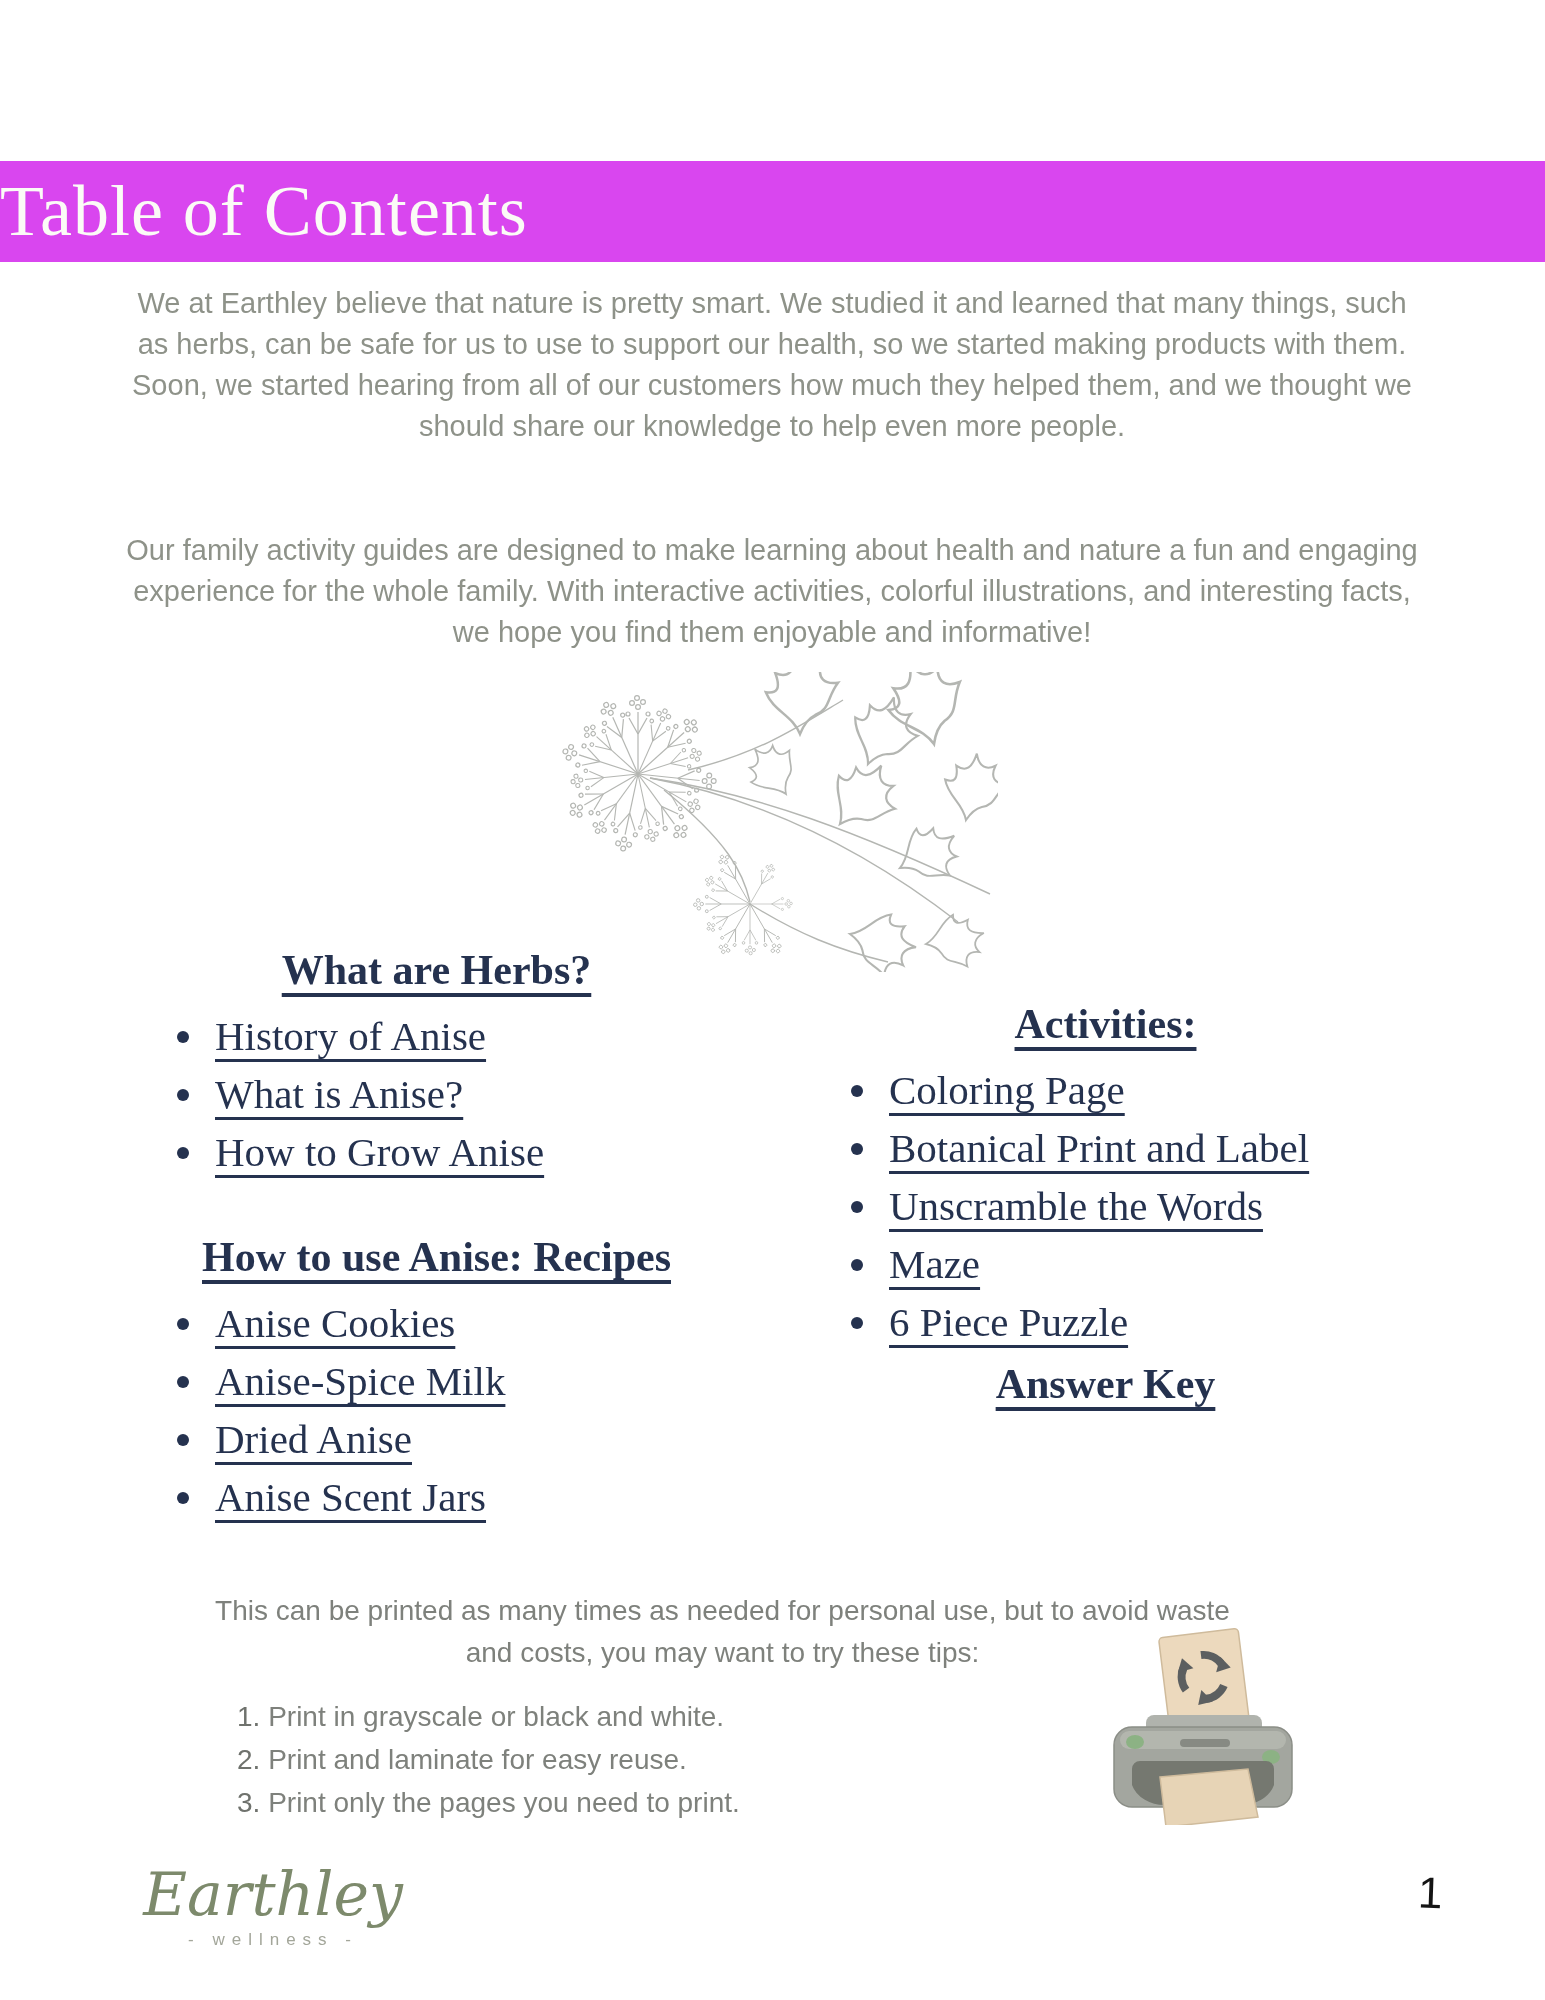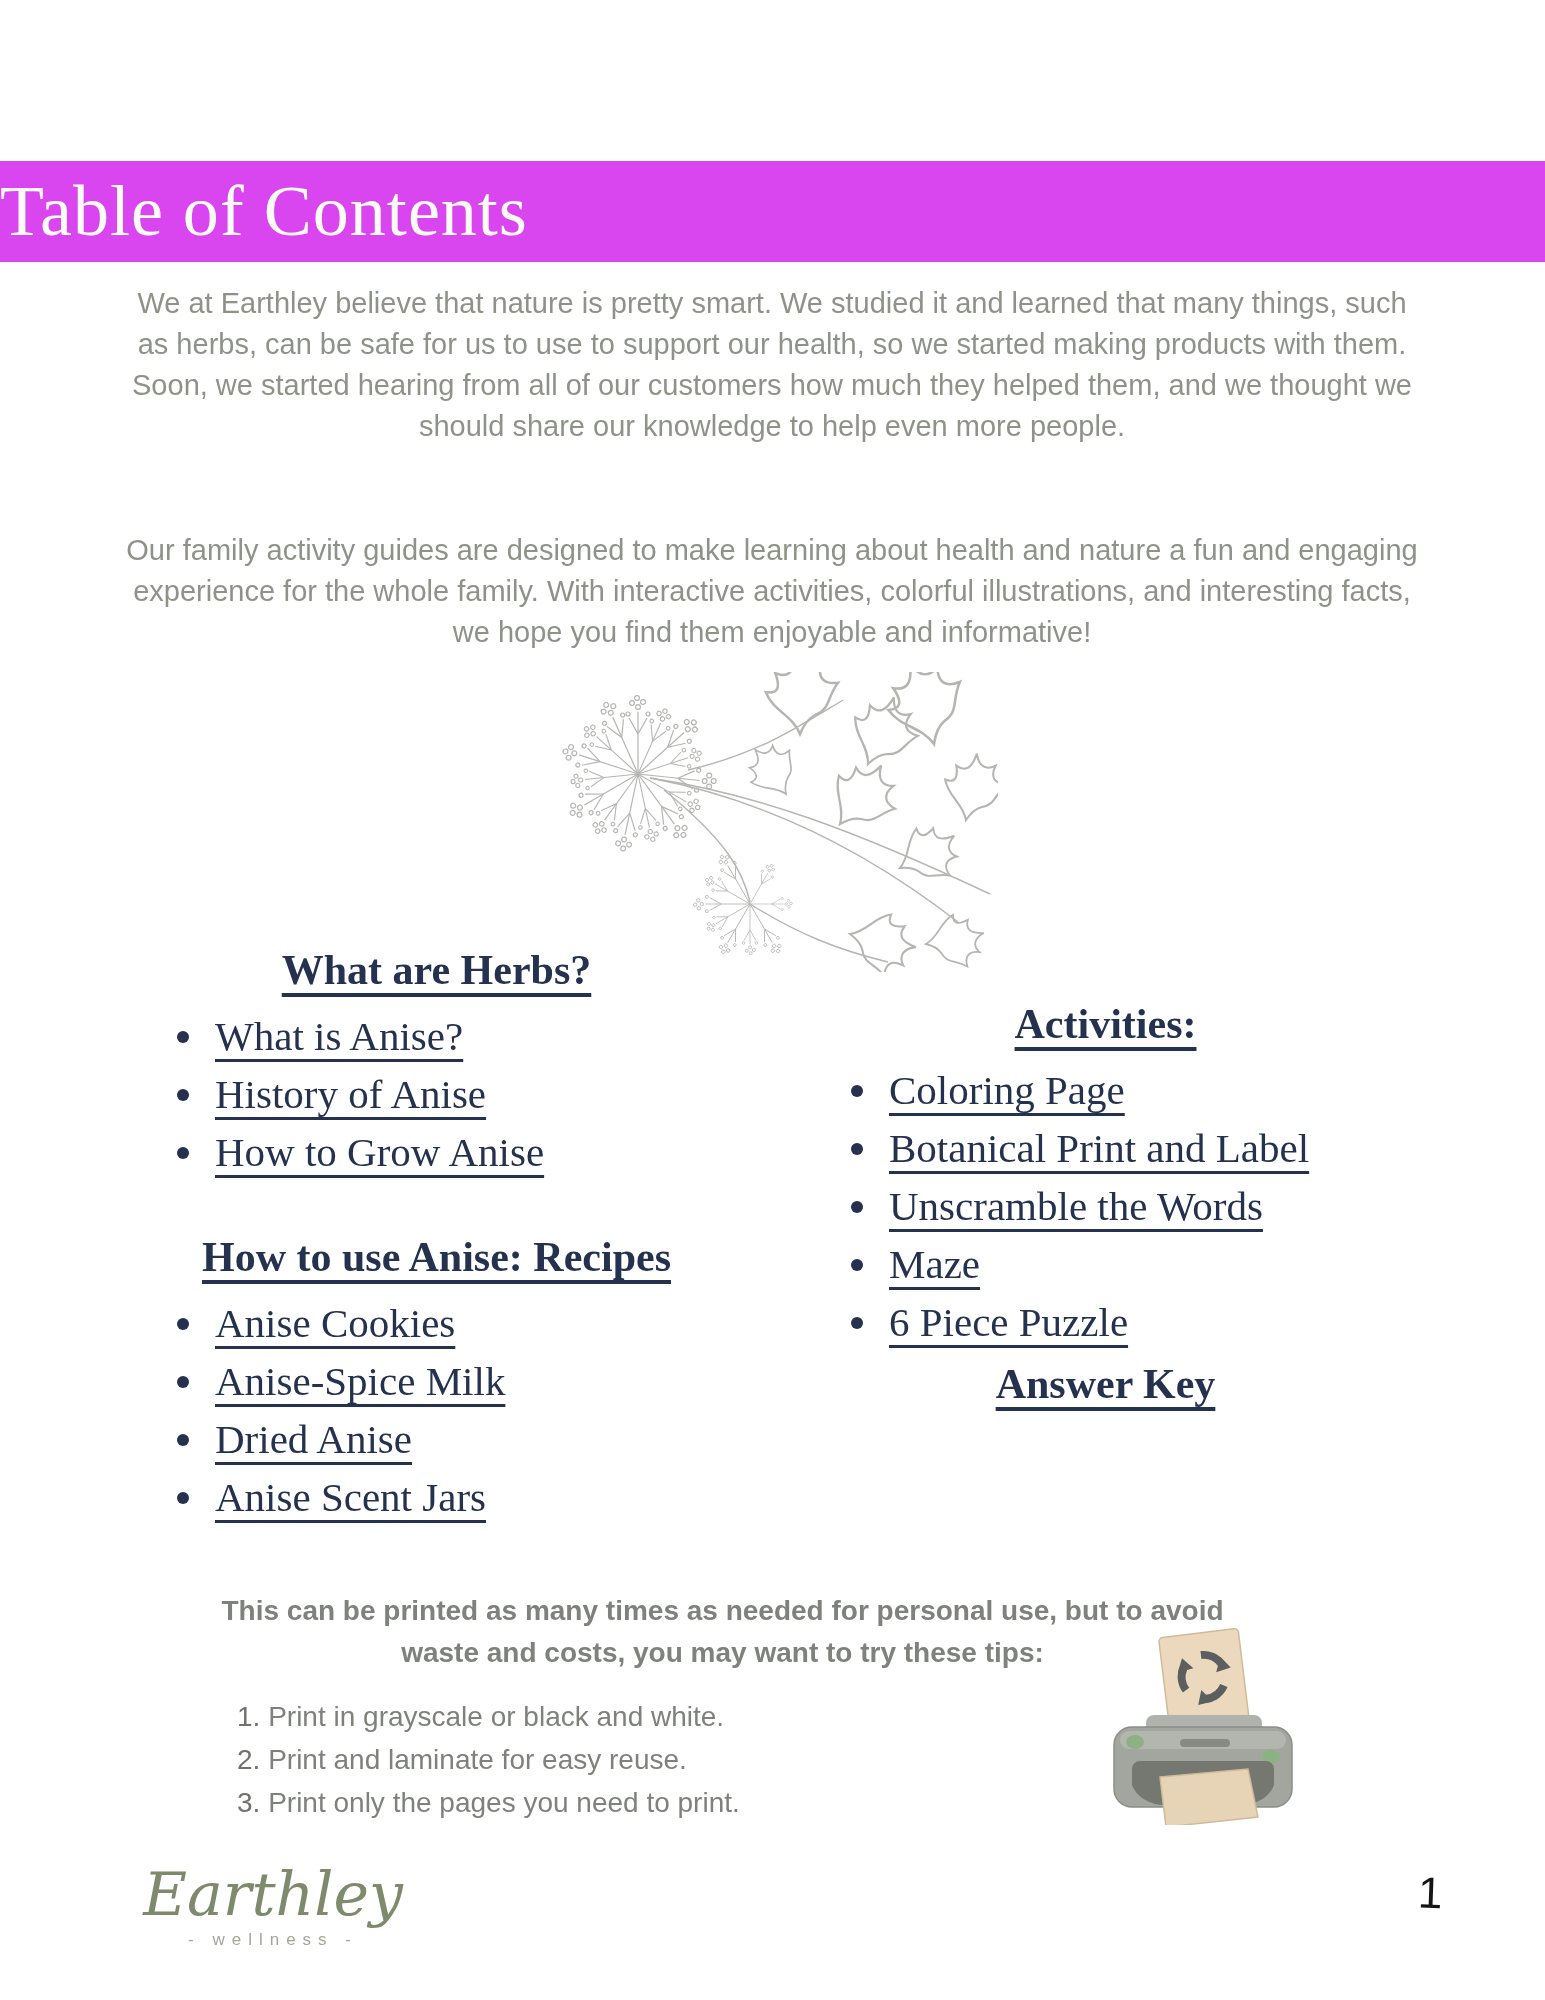"What is Anise?" li { order: before "History of Anise" -> after "History of Anise" }
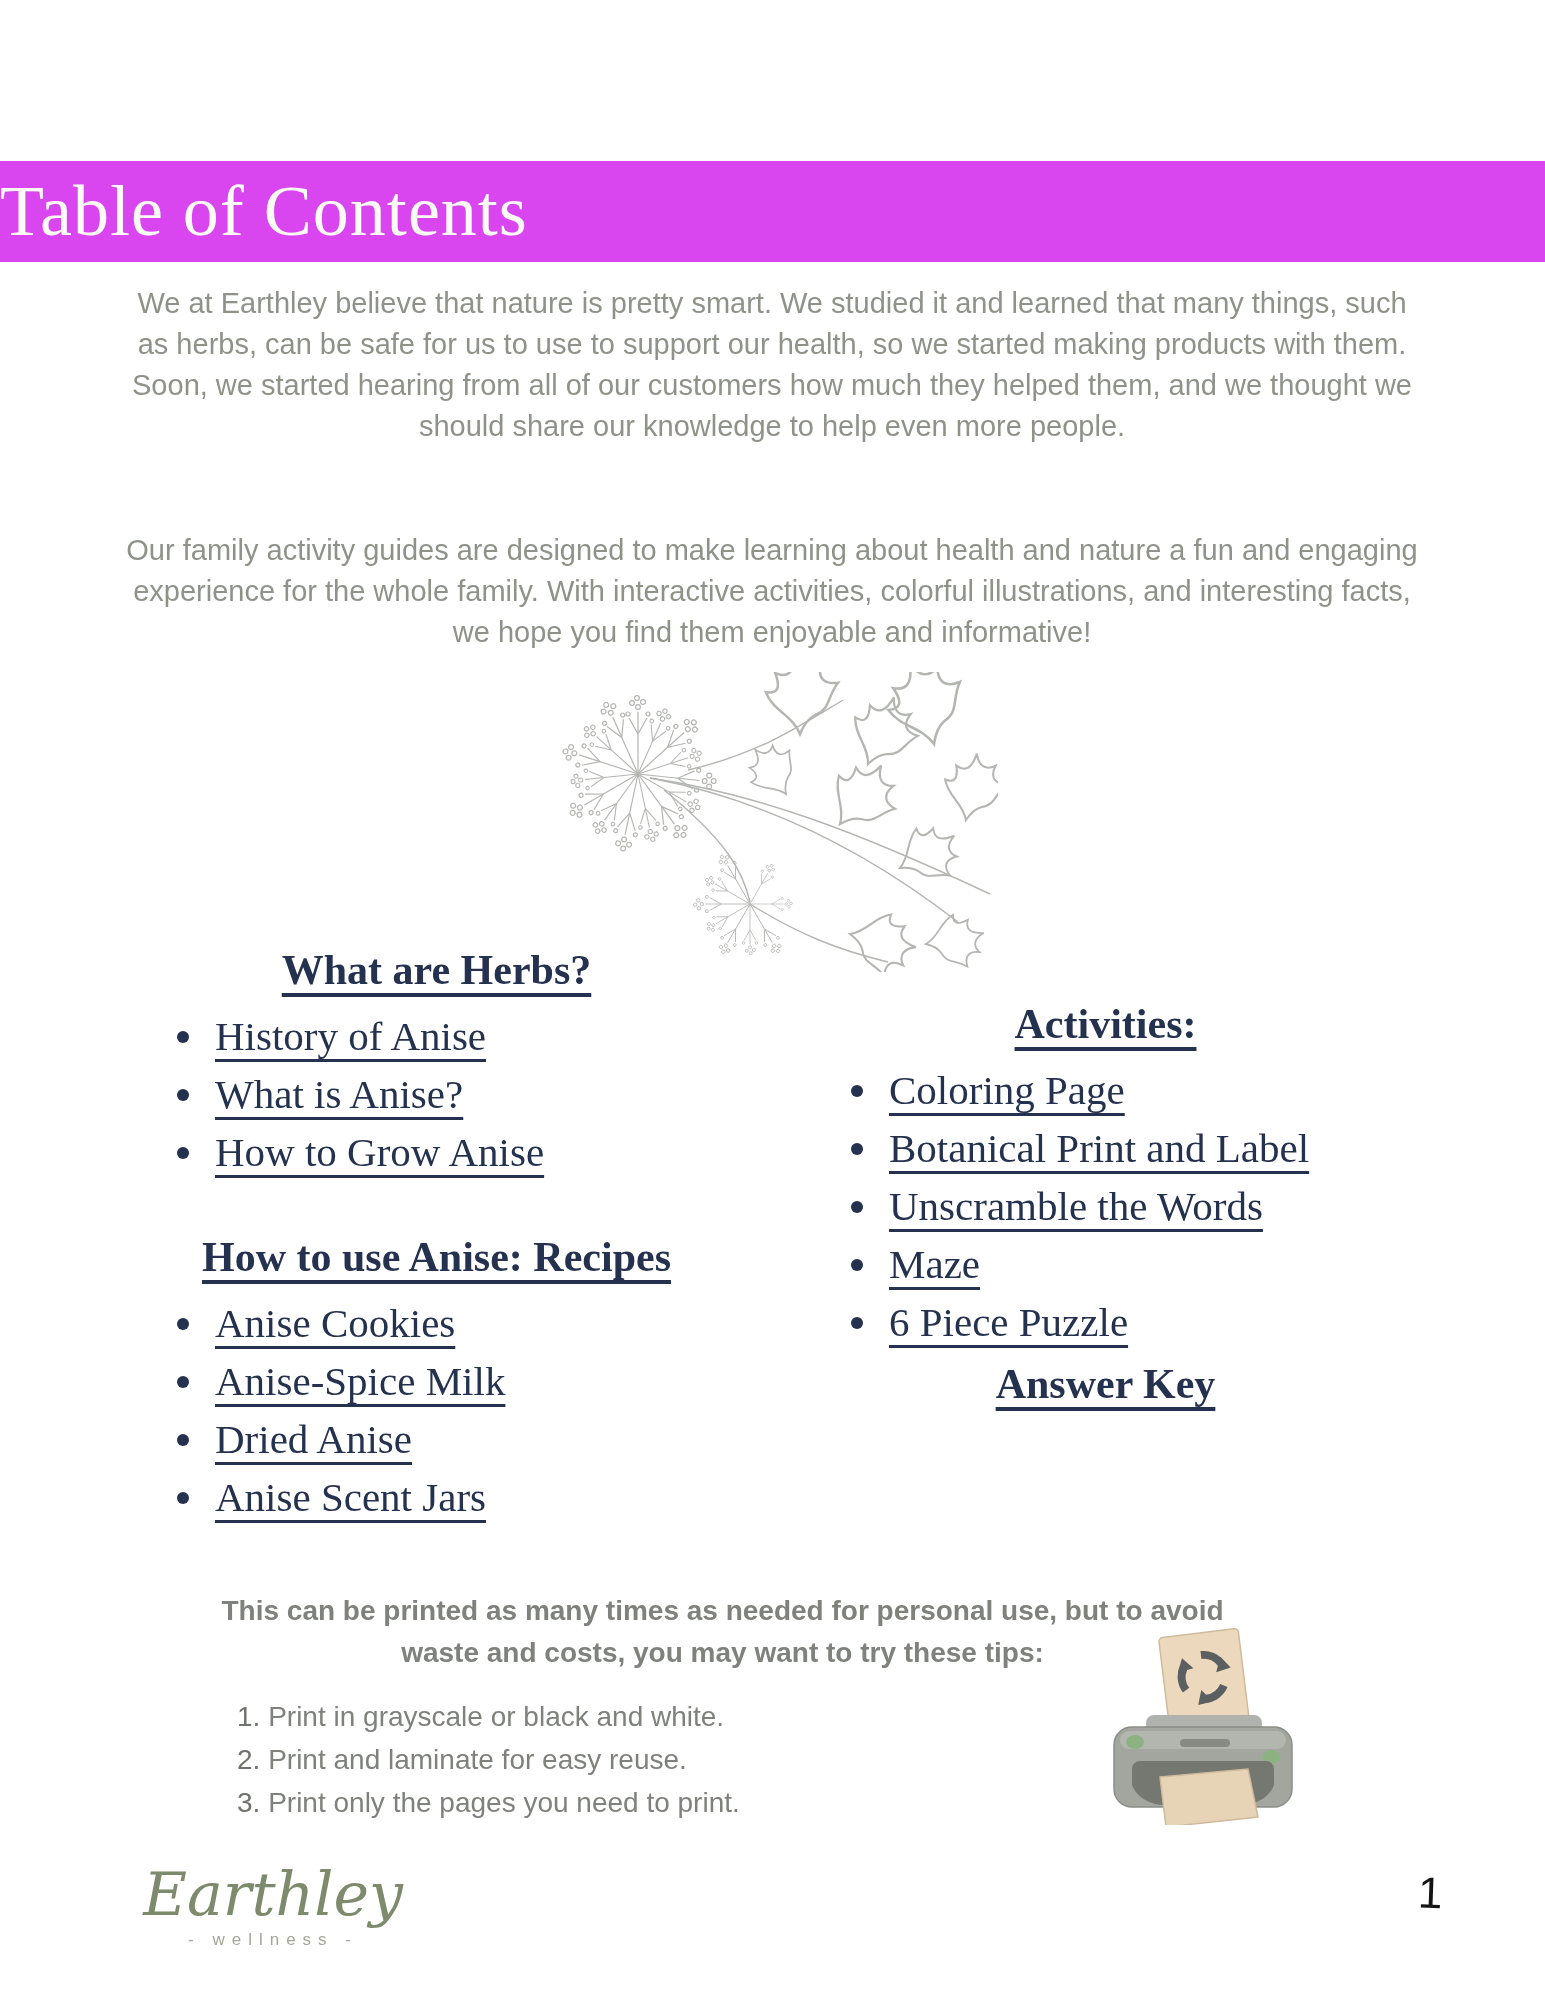"This can be printed as" .tips-intro { font-weight: 700 -> 400 }
